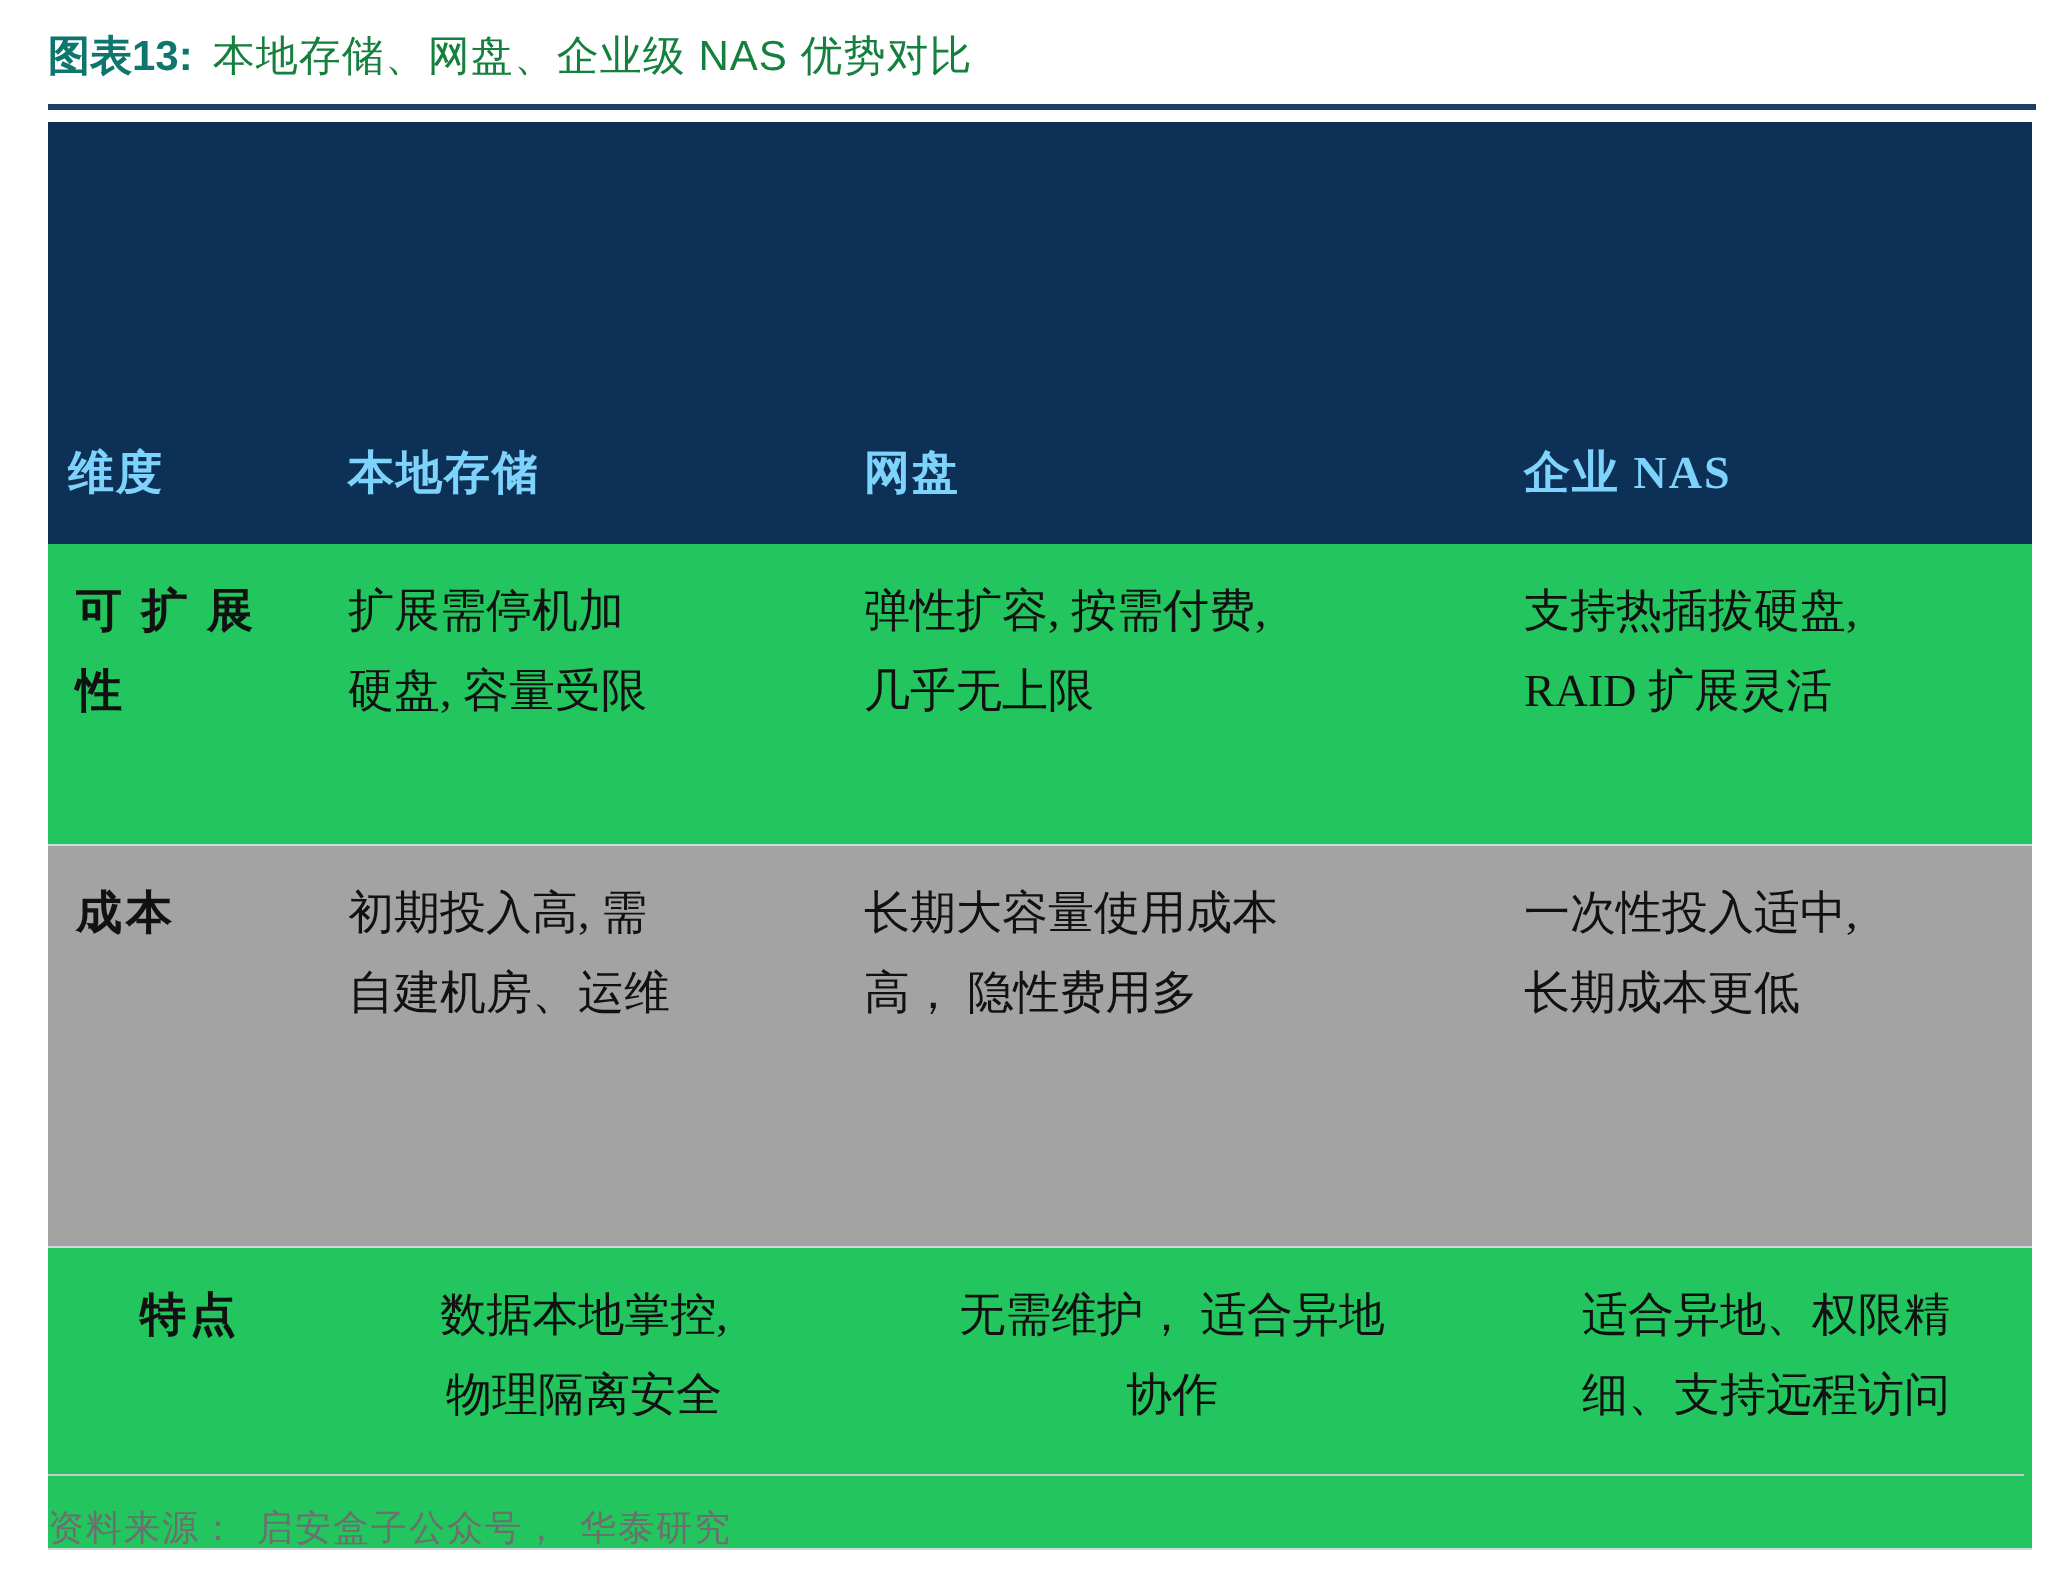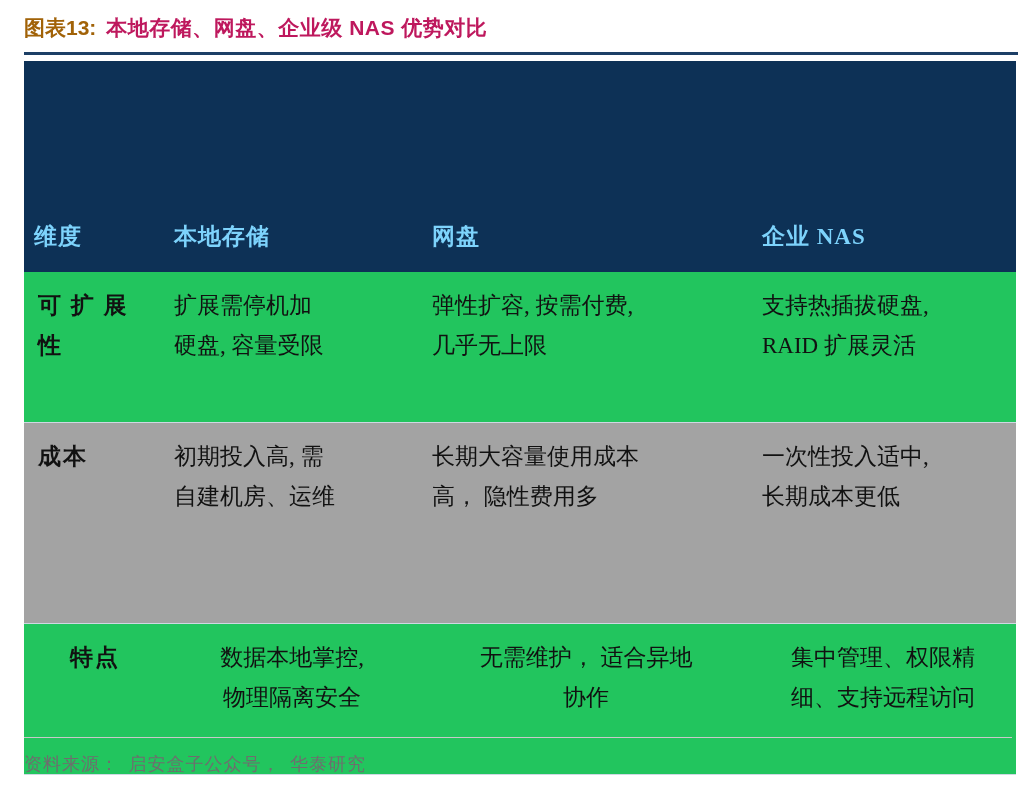"图表13:" .title-label { color: #a16207 -> #0f766e }
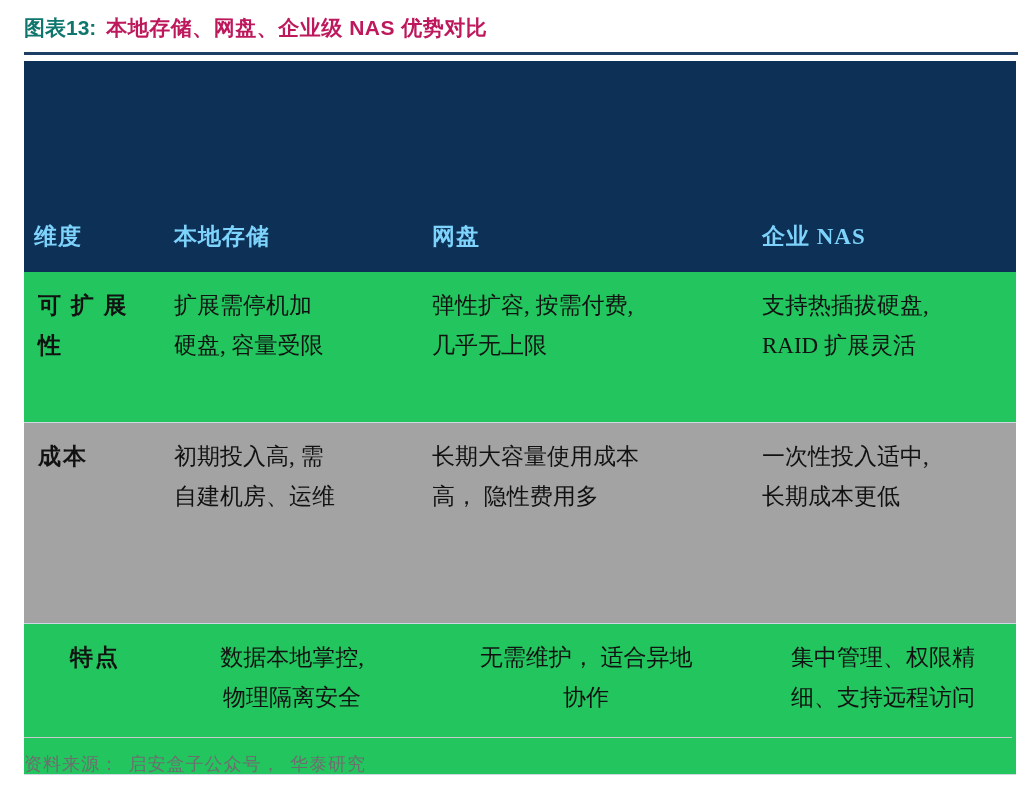"本地存储、网盘、企业级 NAS 优势对比" .title-text { color: #be185d -> #15803d; font-weight: bold -> normal }
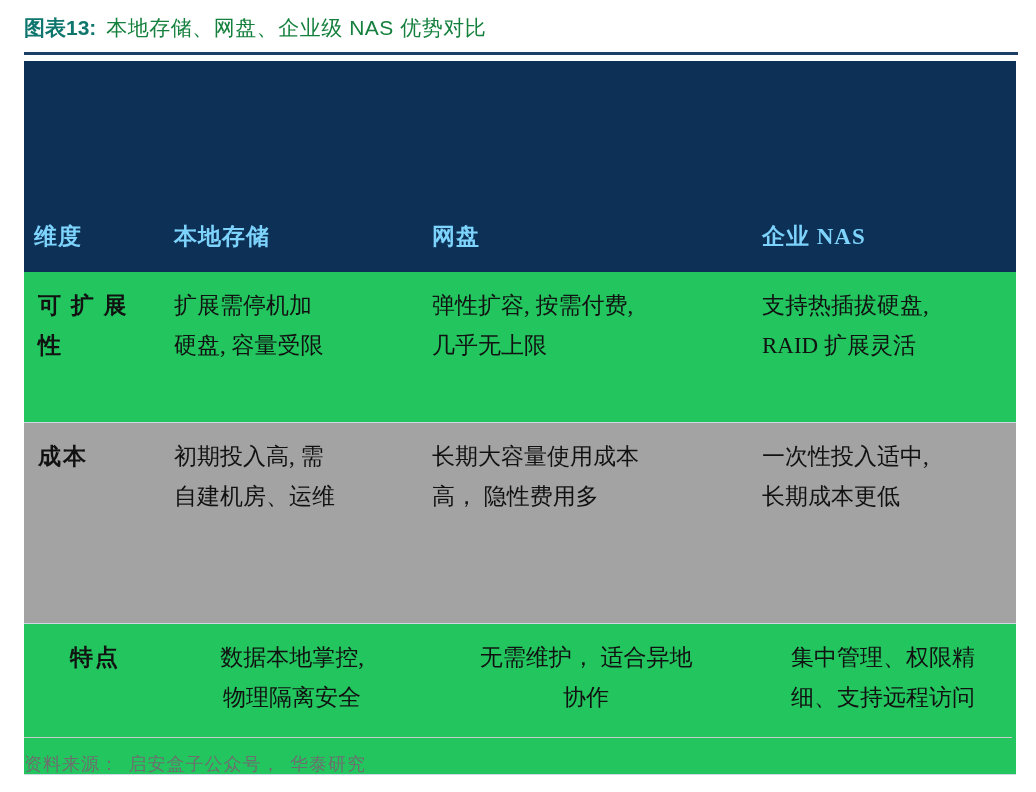"集中管理、权限精" span.cellline { text: 集中管理 -> 适合异地 }
